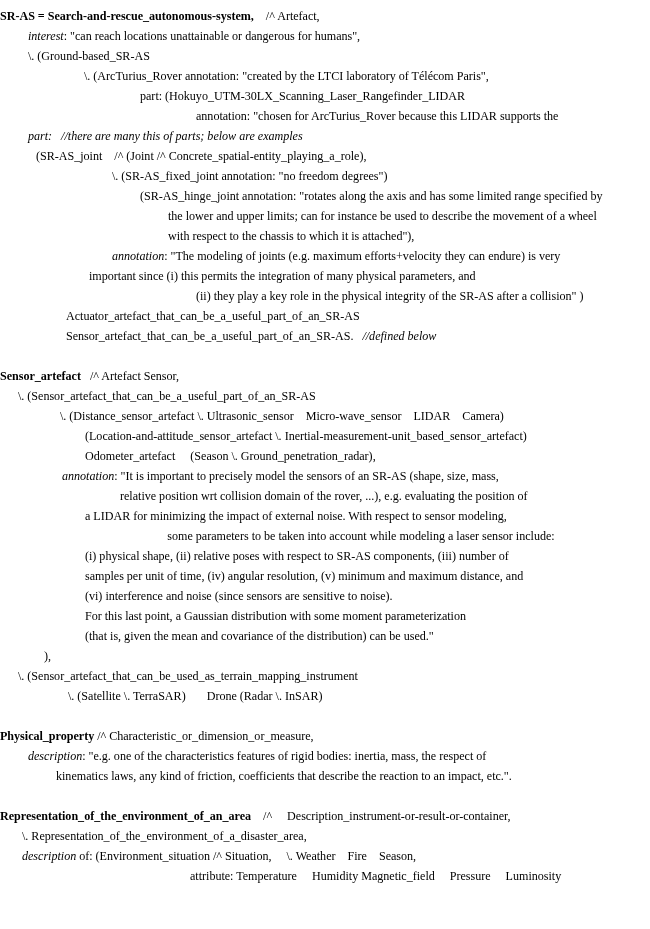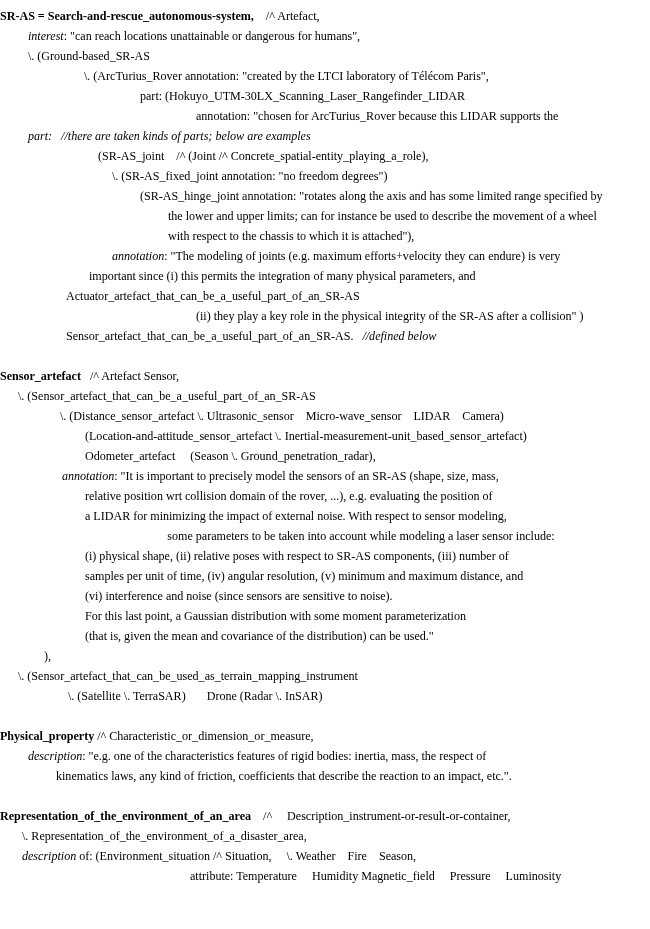"//there are taken kinds of" span.ital { text: taken kinds -> many this }
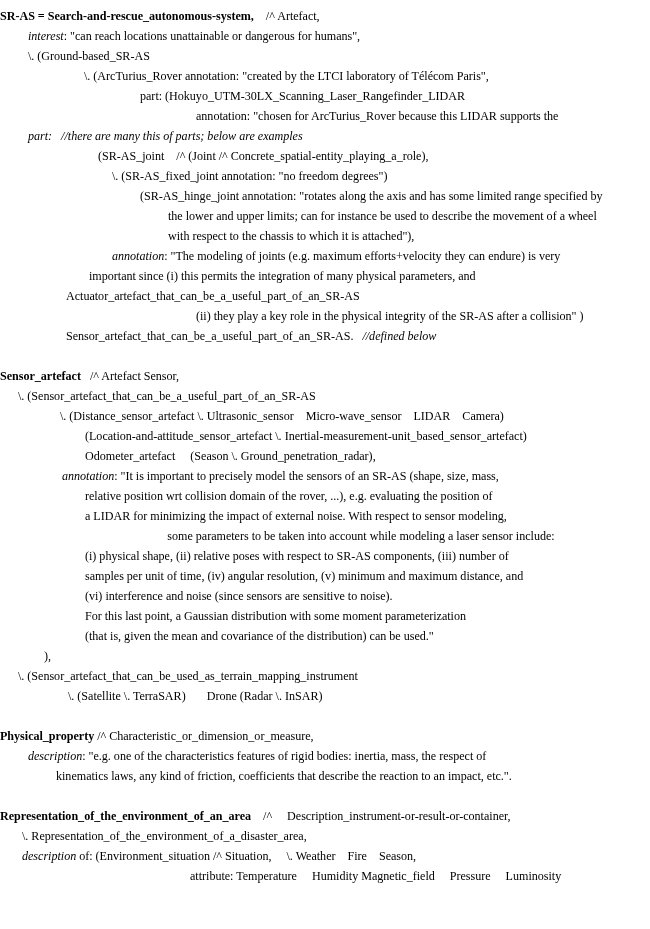"(SR-AS_joint /^ (Joint /^" div.line { padding-left: 98px -> 36px }
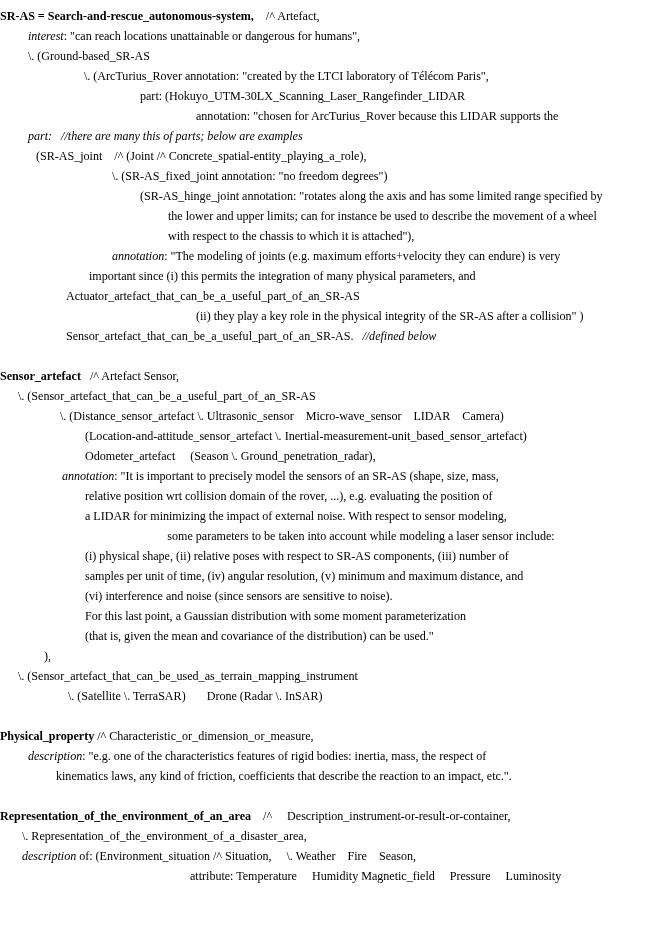"Actuator_artefact_that_can_be_a_useful_p" div.line { order: before "(ii) they play a key" -> after "(ii) they play a key" }
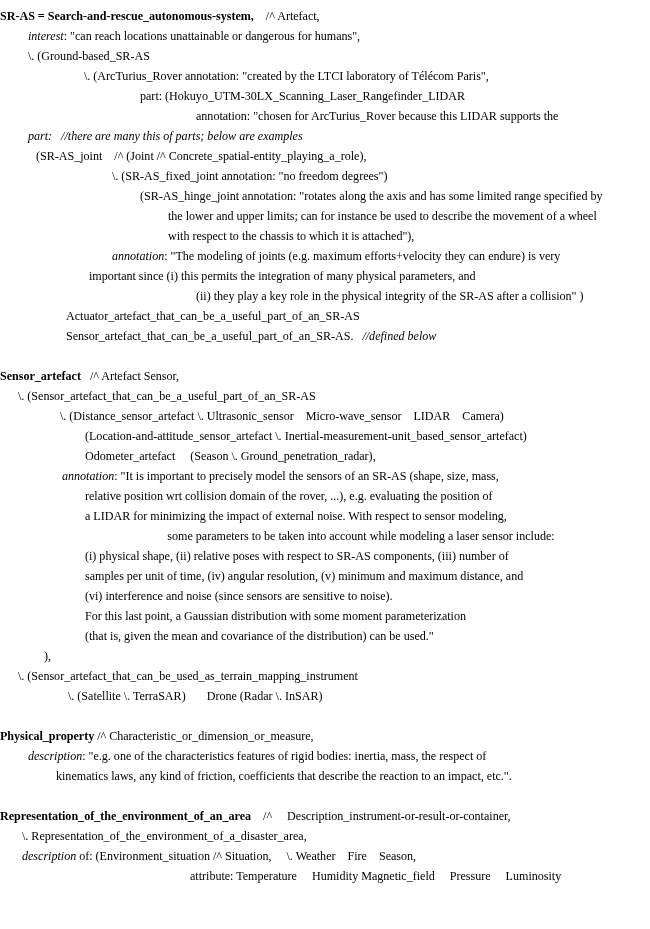"relative position wrt collision domain" div.line { padding-left: 85px -> 120px }
